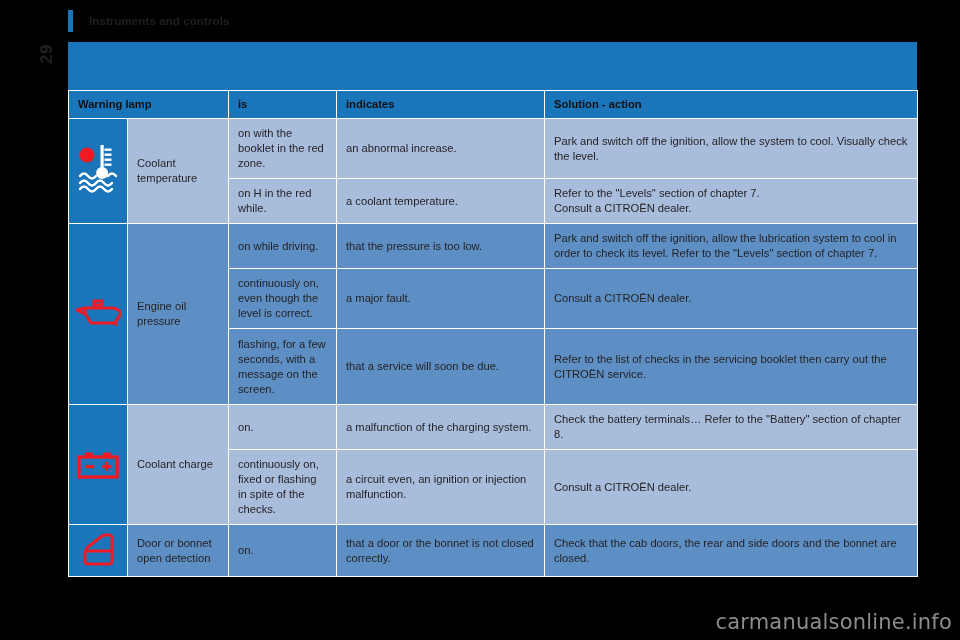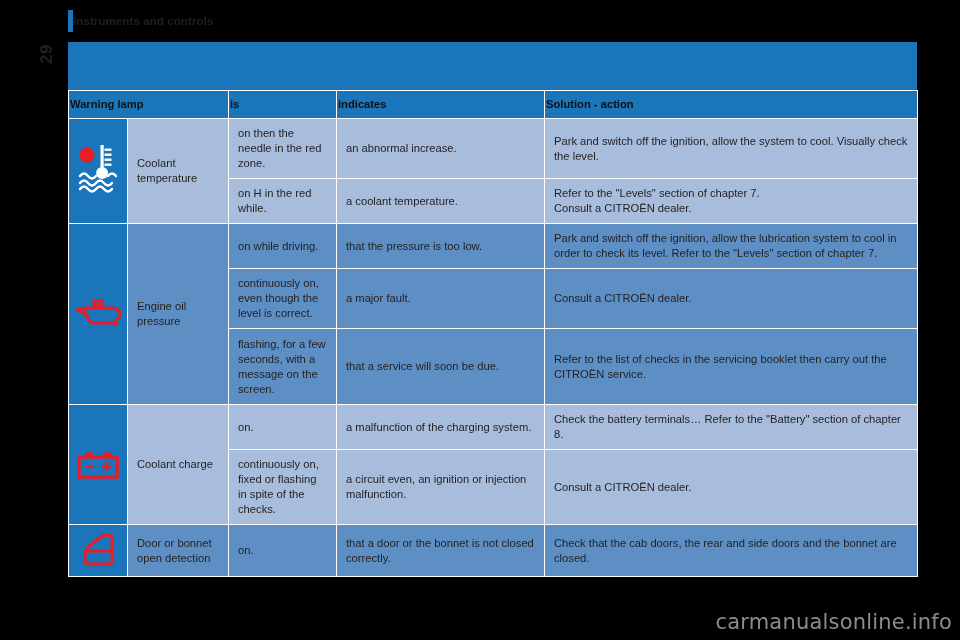"Instruments and controls" .chapter-header { gap: 0 -> 16px }
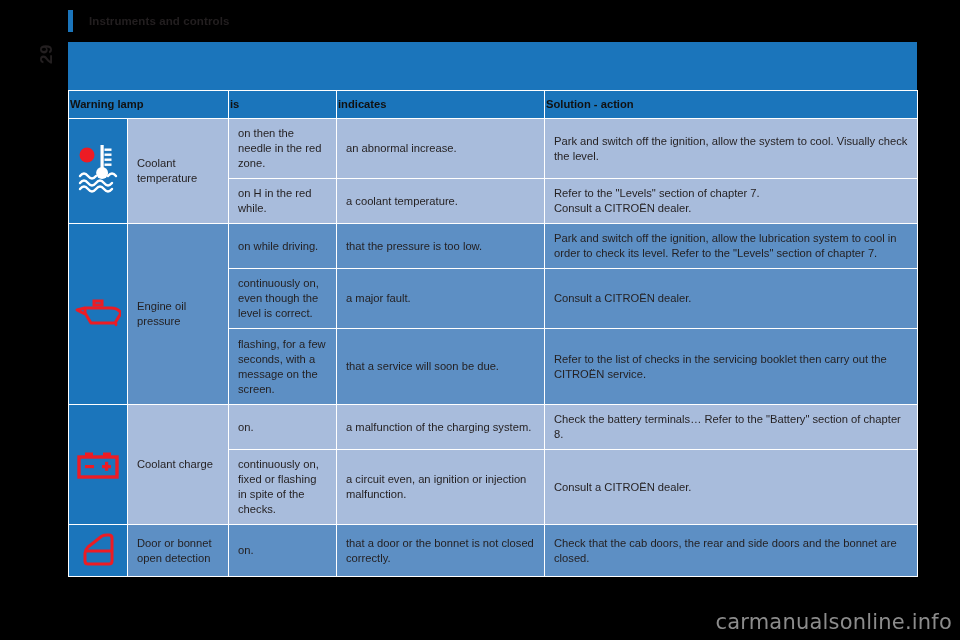"Warning lamp" tr.thead td { padding: 4px 1px -> 4px 9px }
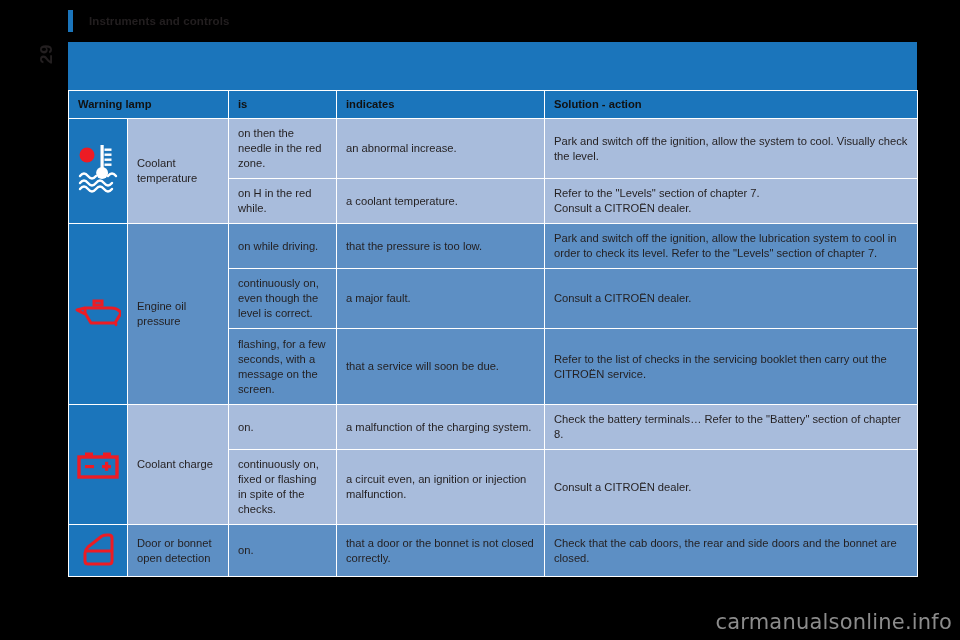"on then the needle in" td.lt { text: then the needle -> with the booklet }
